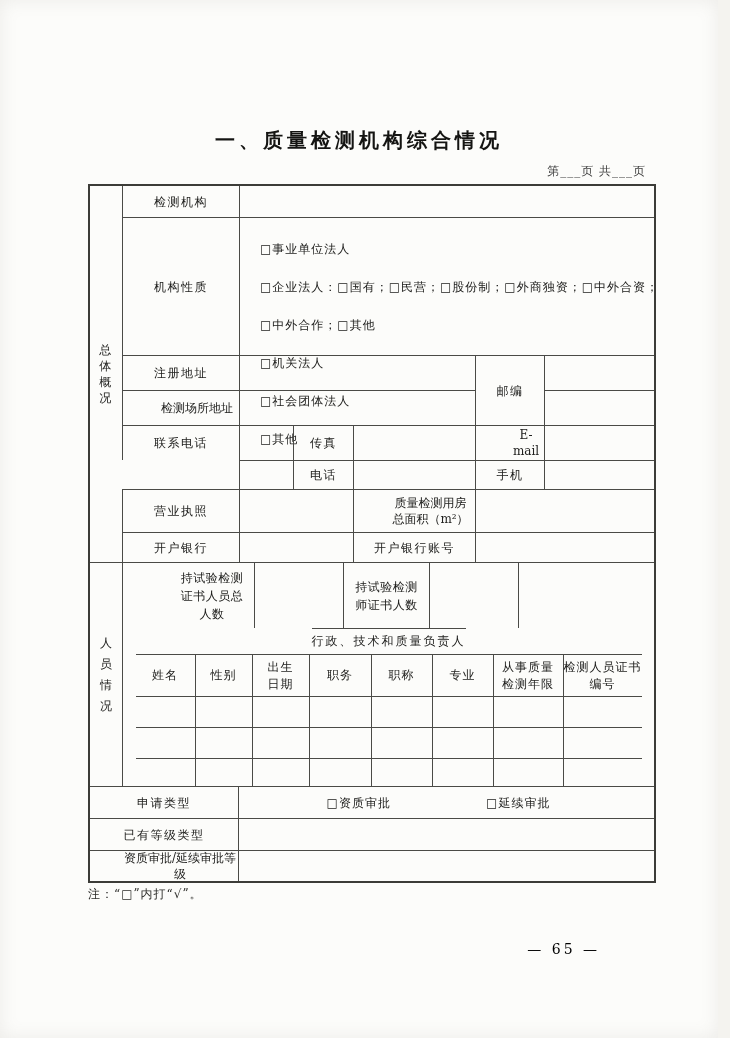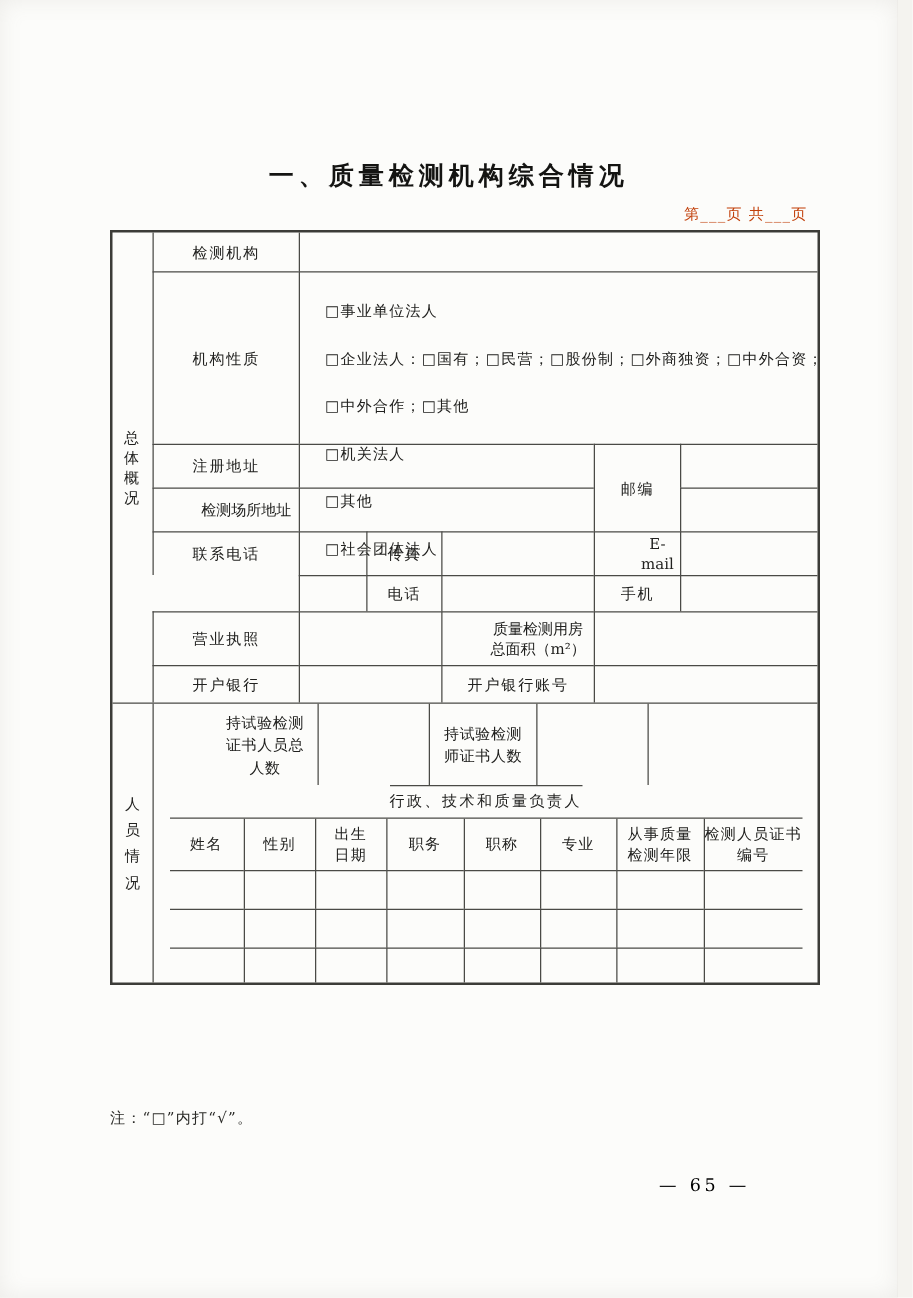"第___页 共___页" .page-counter { color: #c2410c -> #404040 }
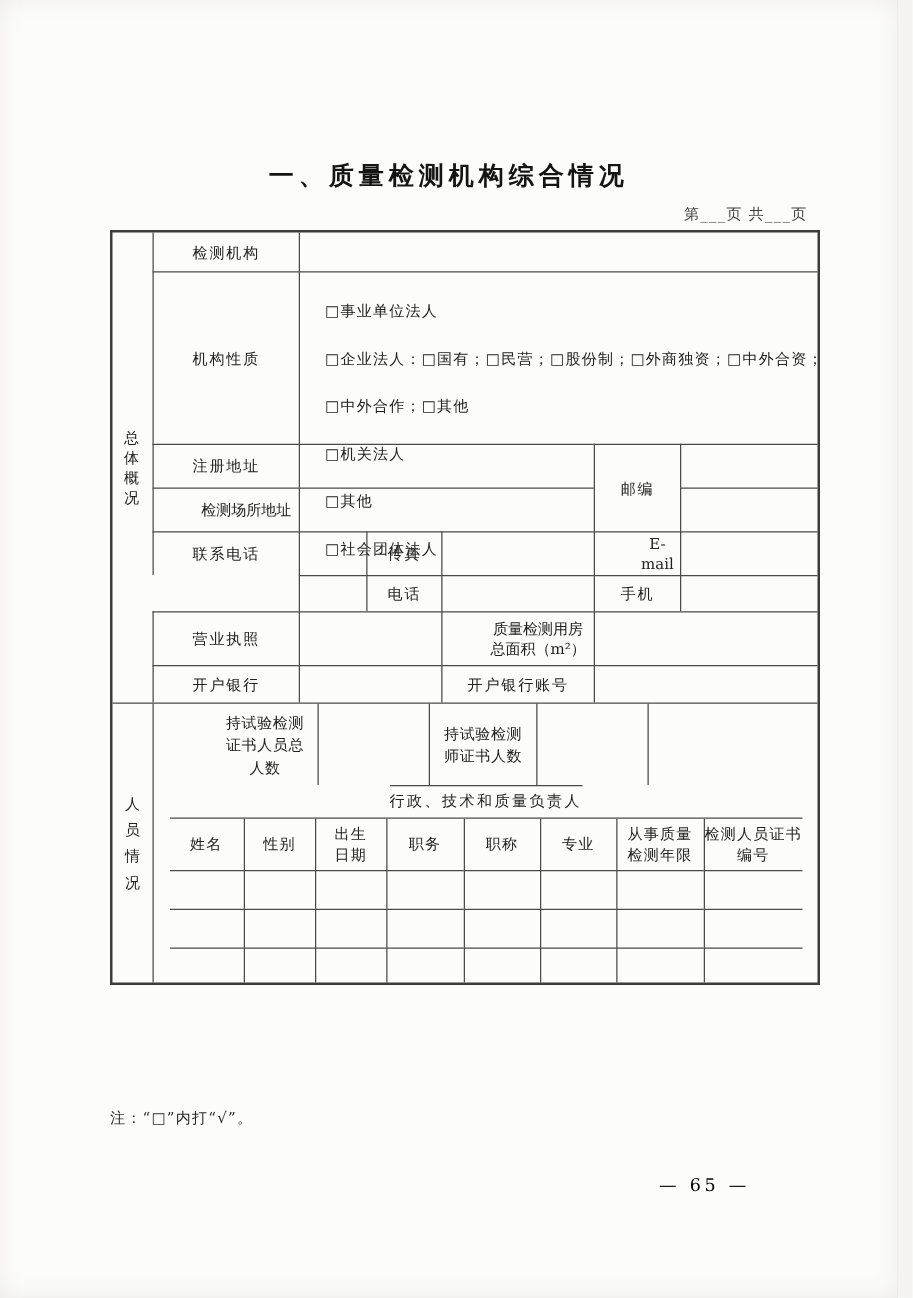"□其他" div.nature-line { order: before "□社会团体法人" -> after "□社会团体法人" }
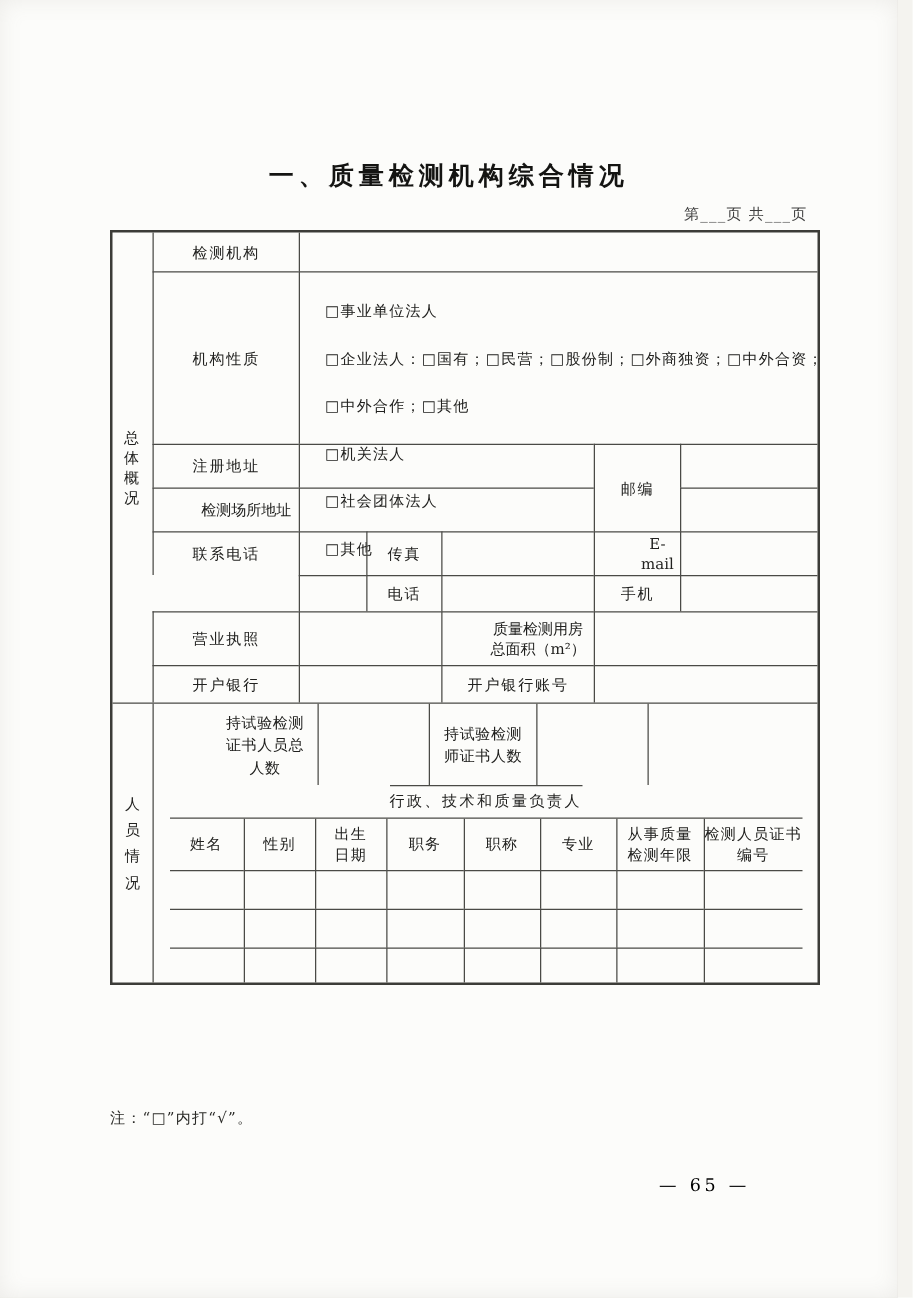"申请类型" div.sec3 { html: none -> <div> <div>申请类型</div> <div> <span>□资质审批</span> <span>□延续审批</span> </div> <div>已有等级类型</div> <div></div> <div>资质审批/延续审批等级</div> <div></div> </div> }
